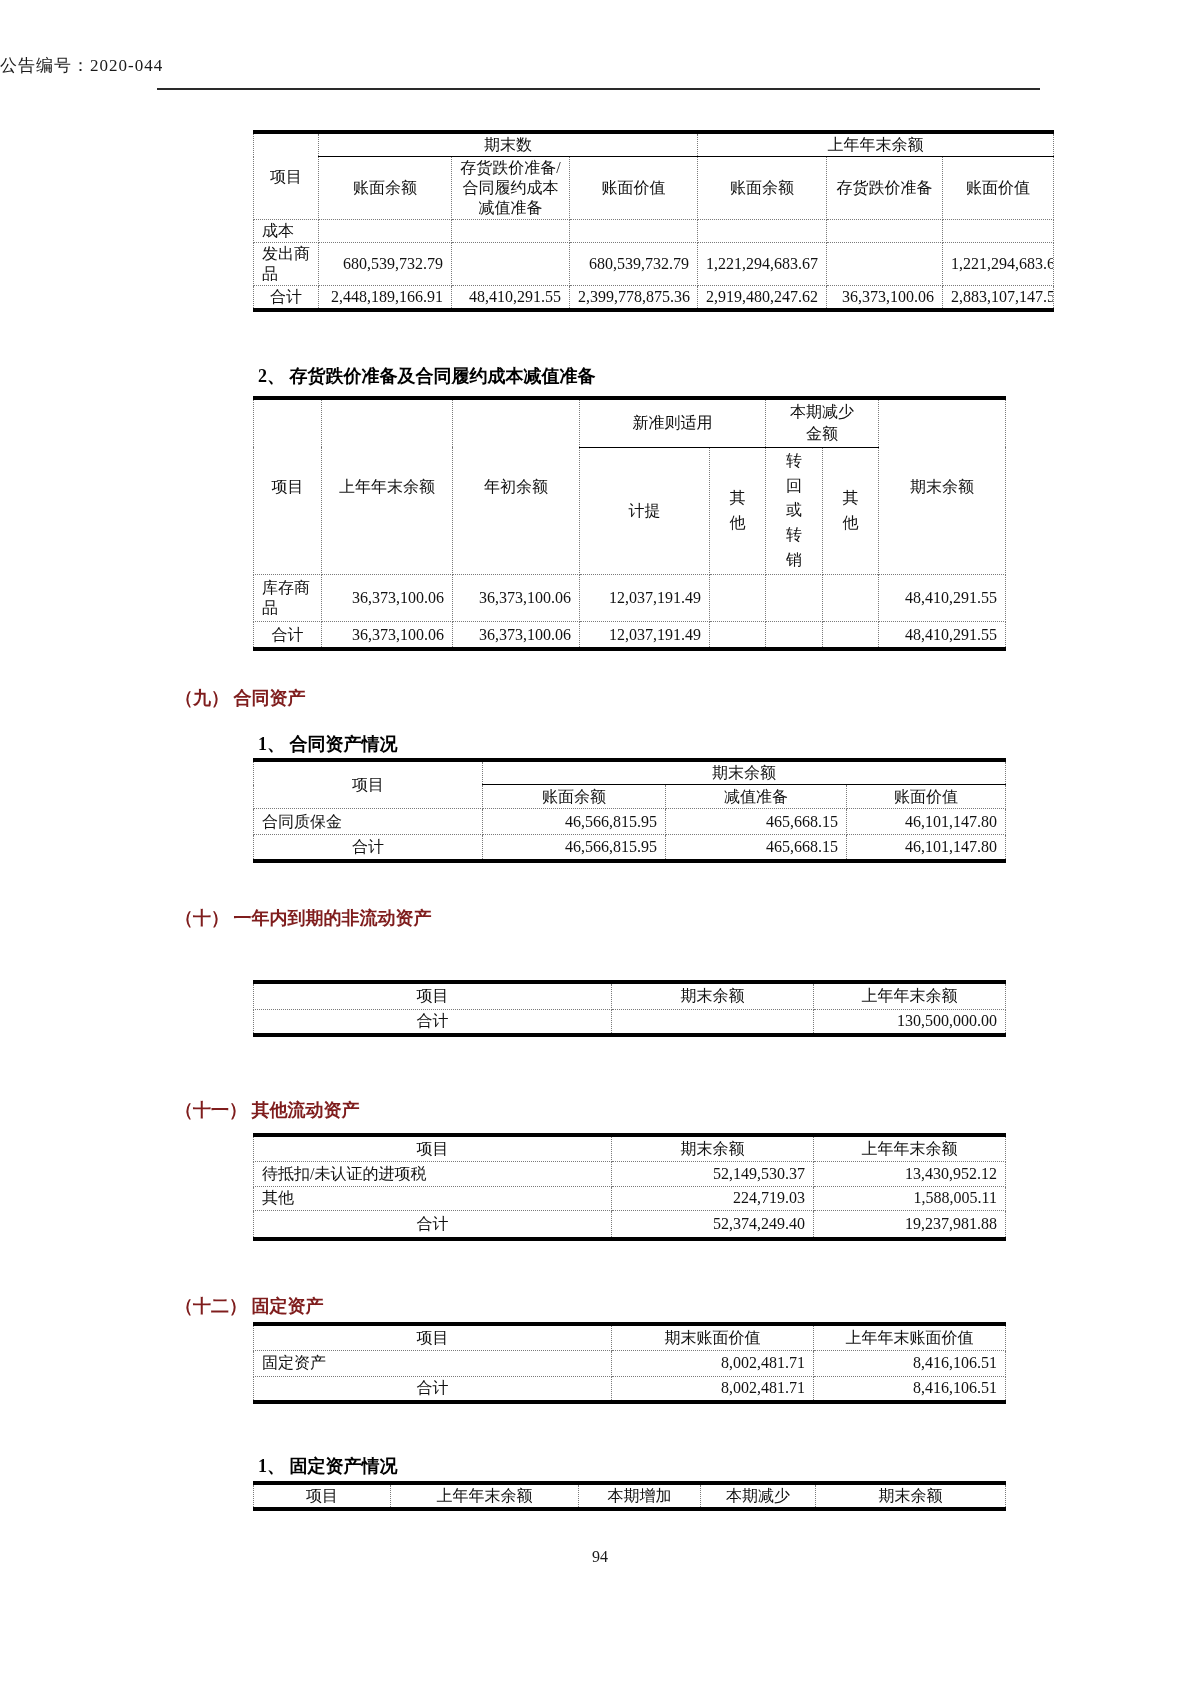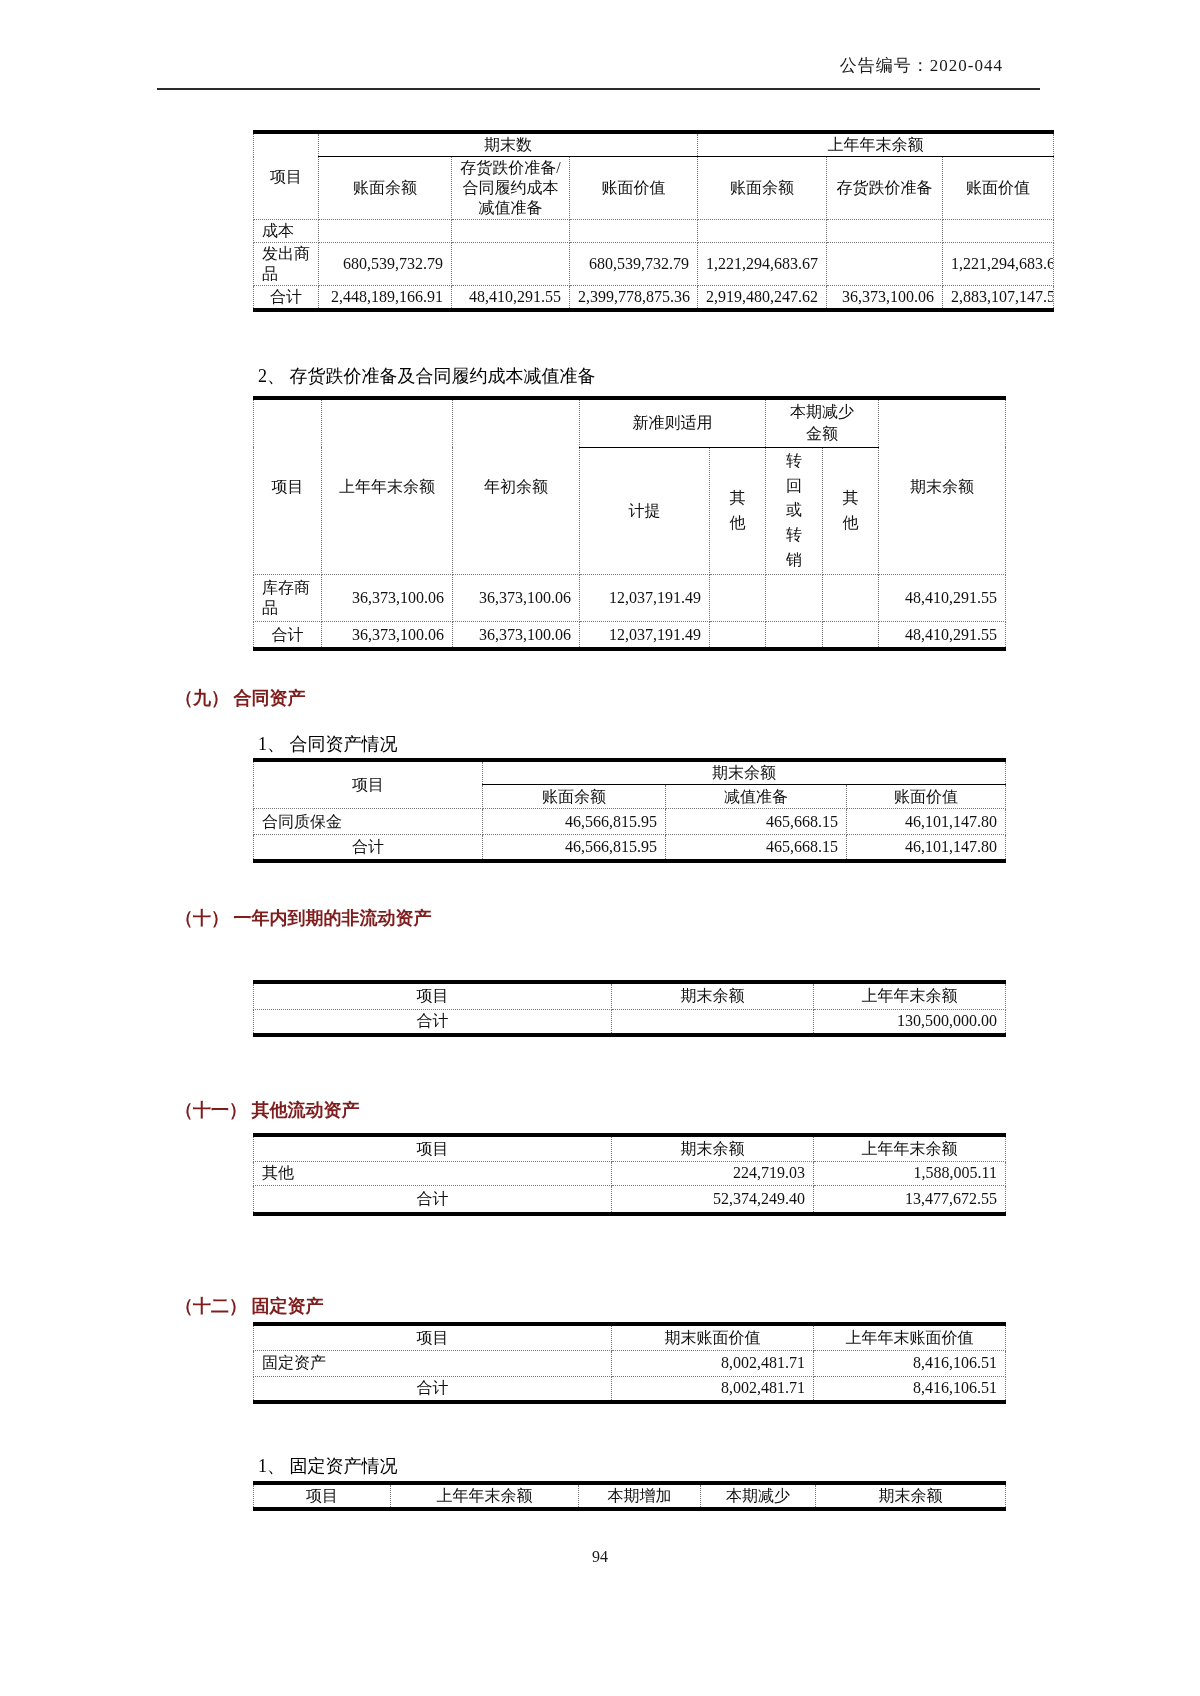"公告编号：2020-044" .doc-number { text-align: right -> left }
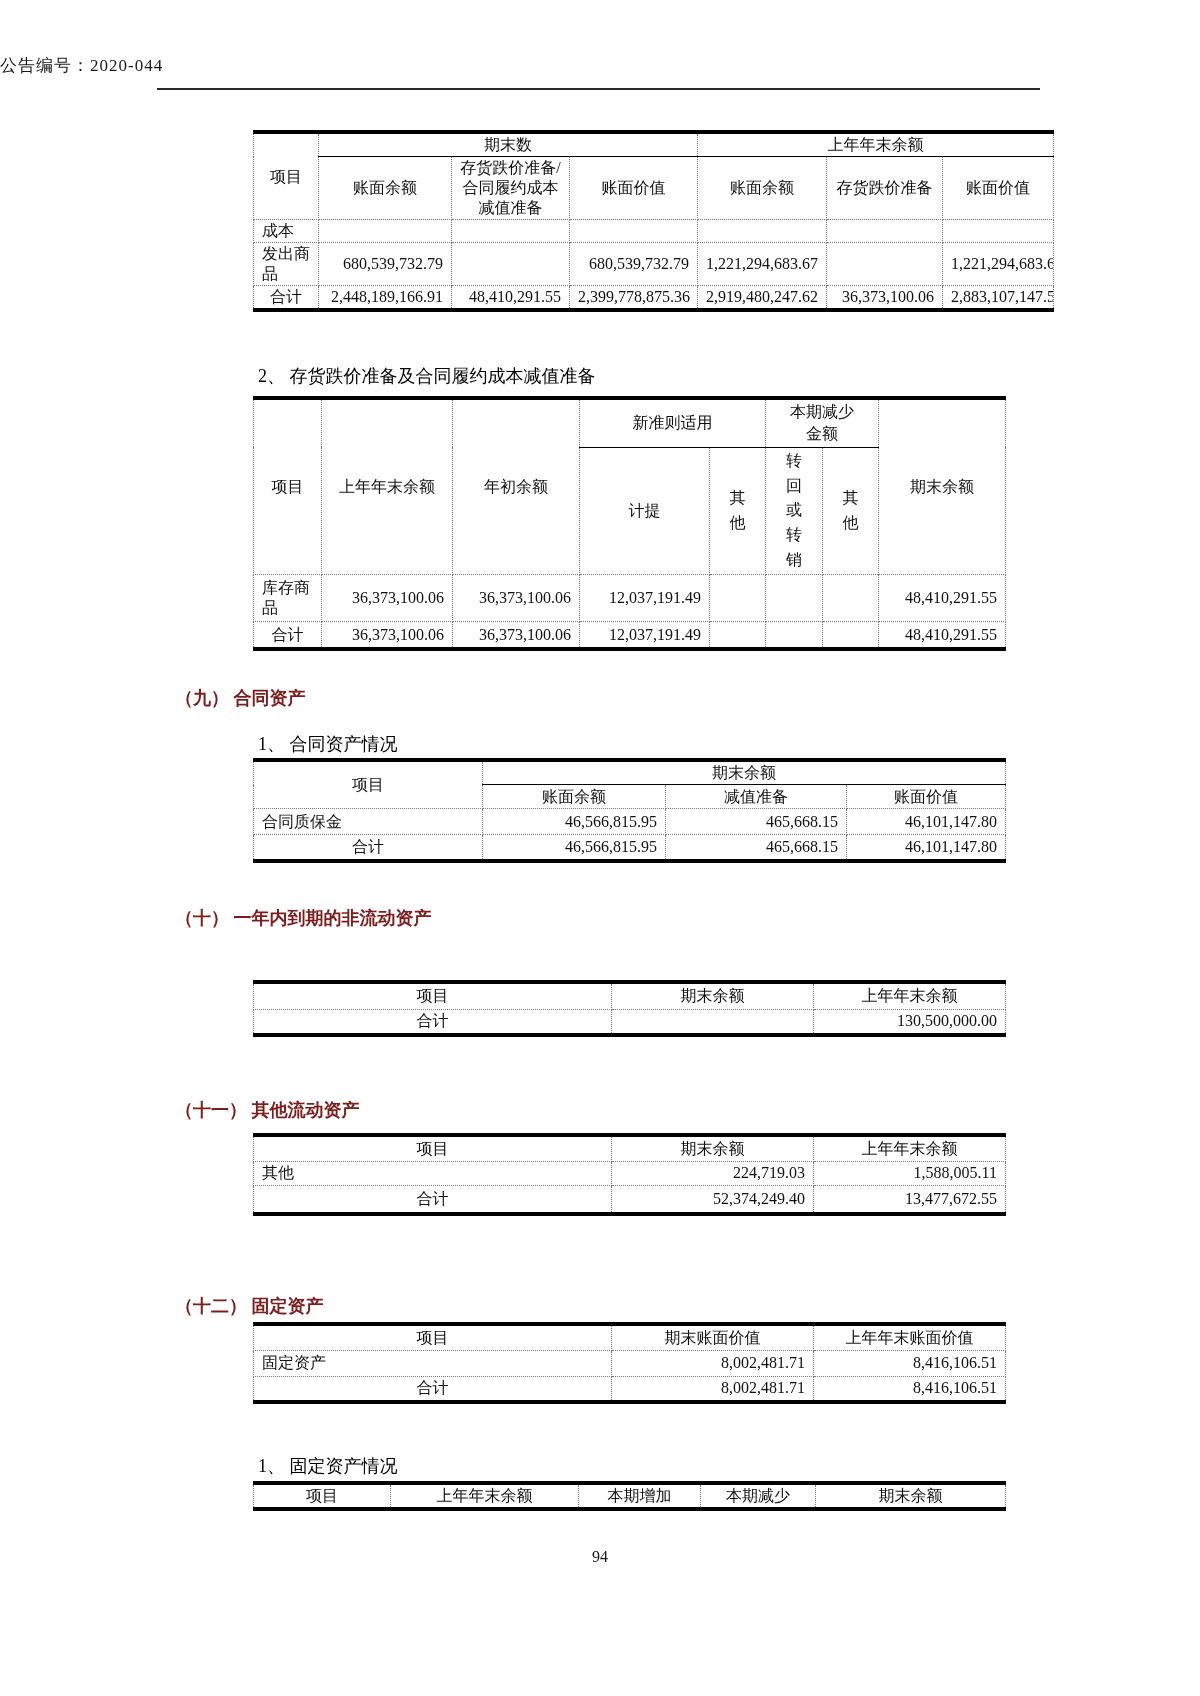"2、 存货跌价准备及合同履约成本减值准备" .num-title { font-weight: normal -> bold }
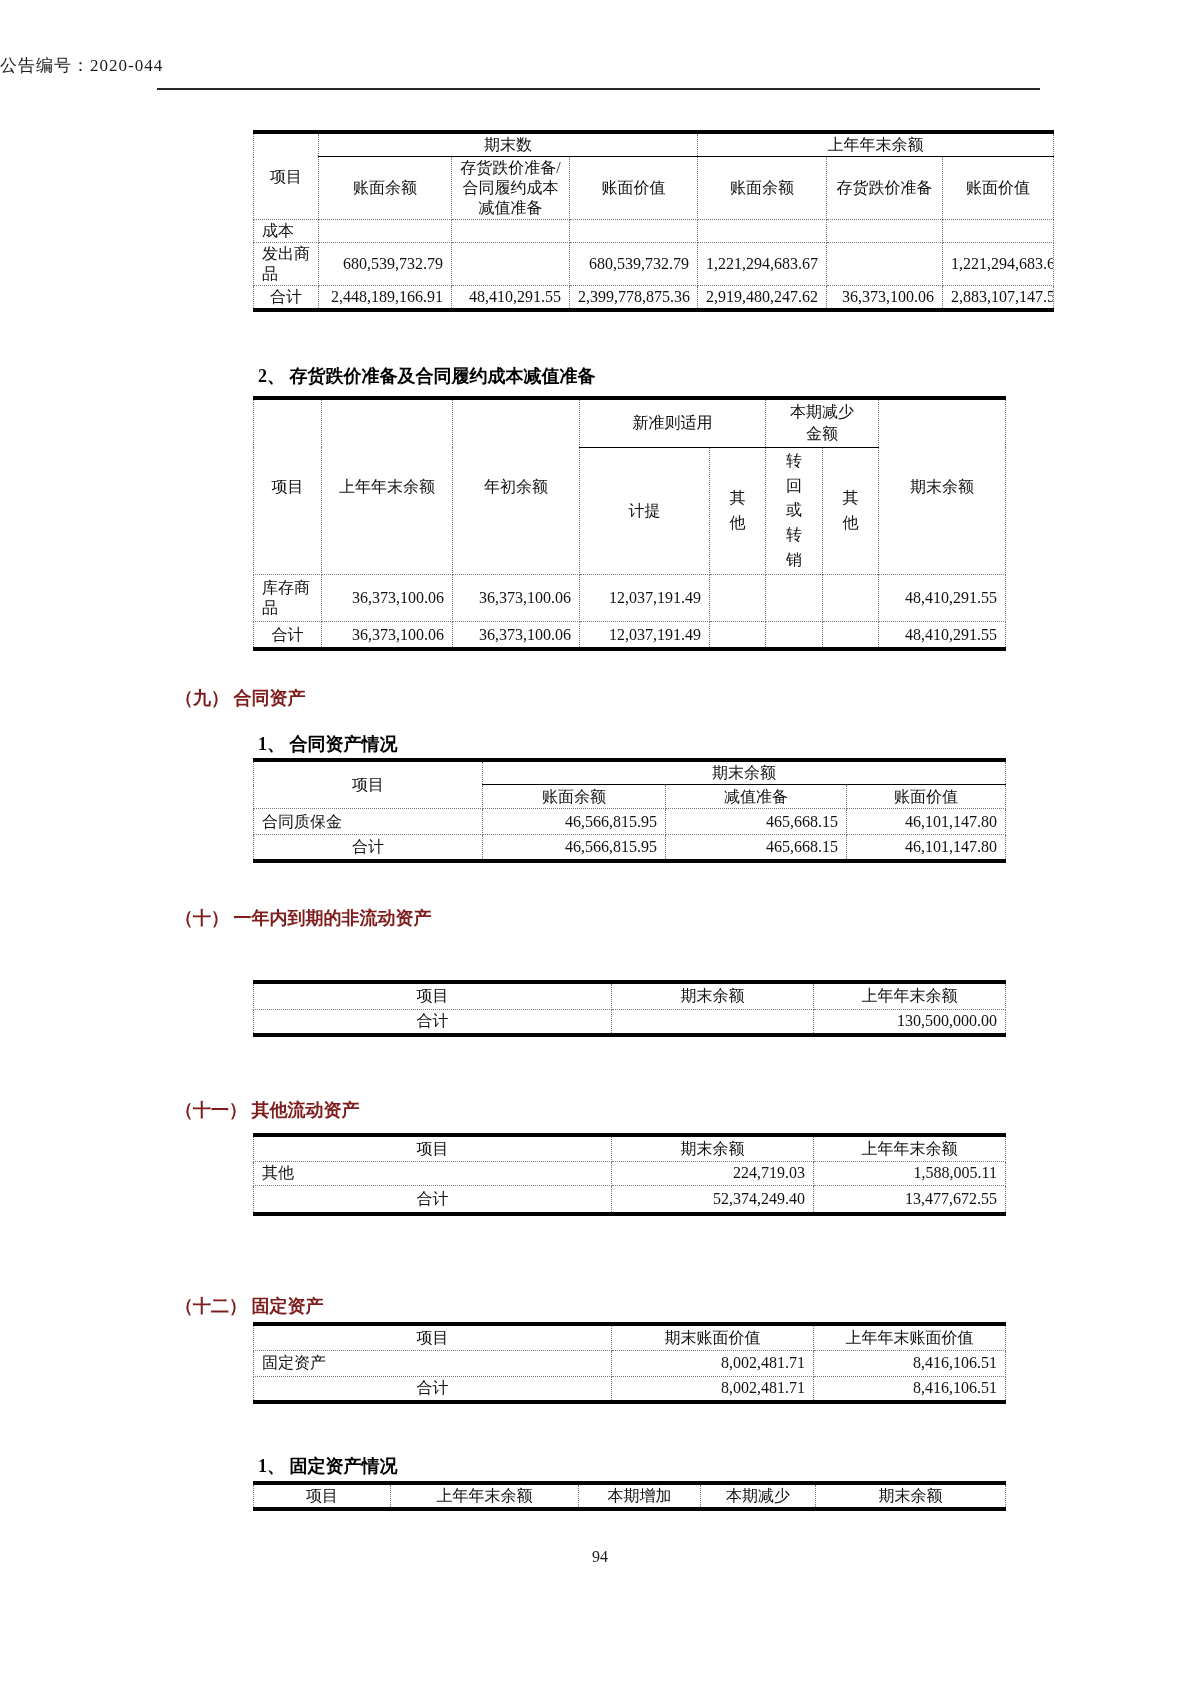"待抵扣/未认证的进项税" tr { html: none -> <tr> <td>待抵扣/未认证的进项税</td> <td>52,149,530.37</td> <td>13,430,952.12</td> </tr> }
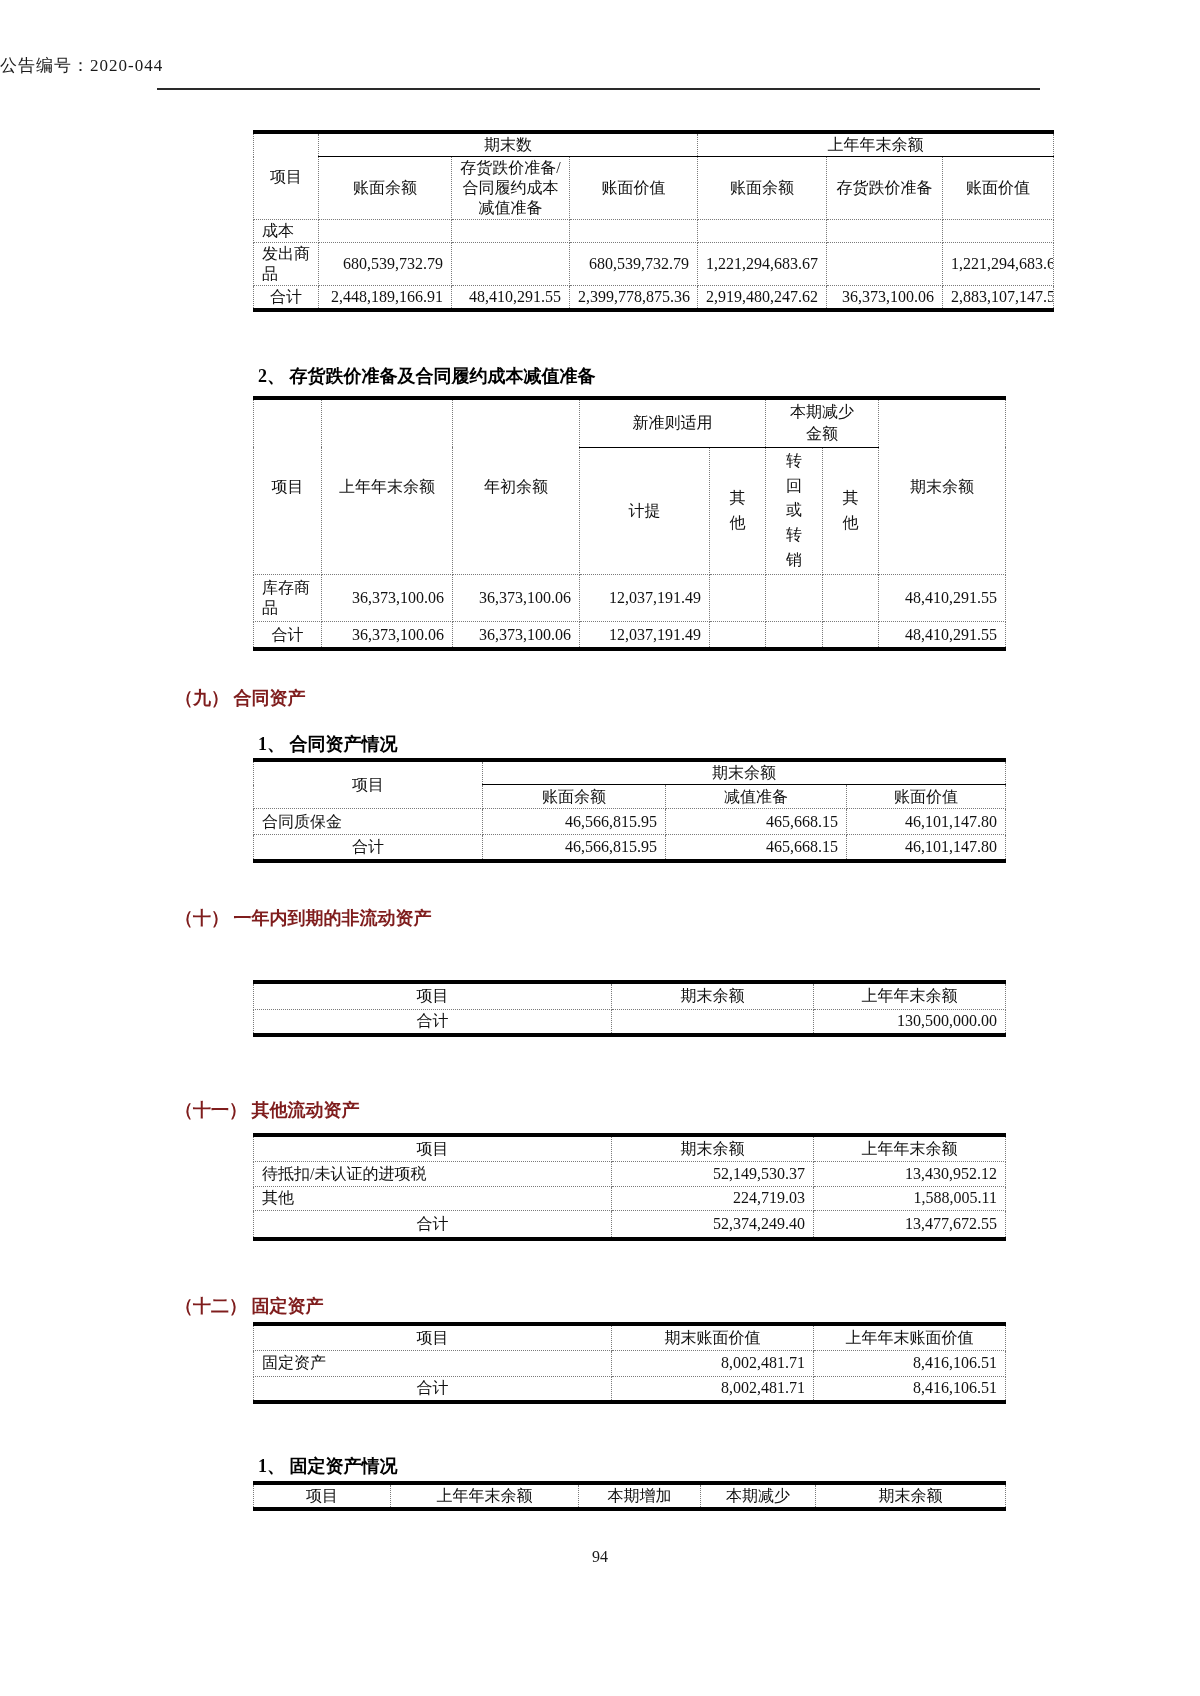"13,477,672.55" td.num { text: 13,477,672.55 -> 19,237,981.88 }
